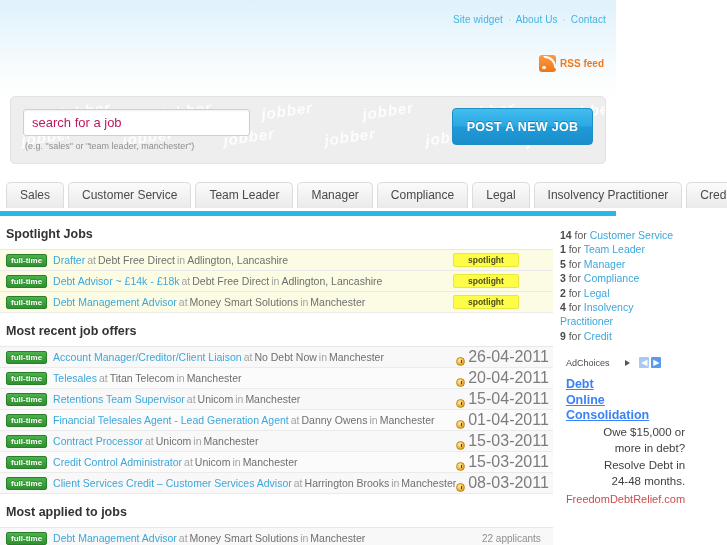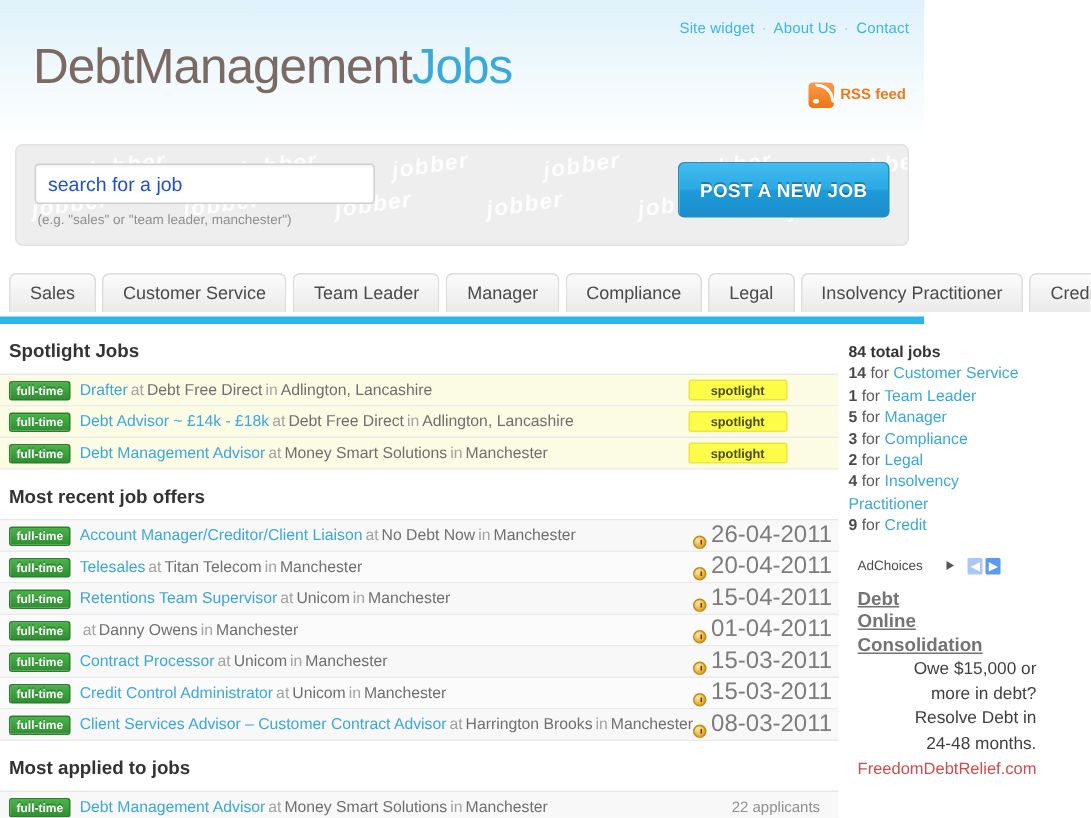"DebtManagementJobs" div.logo { html: <div> <span>DebtManagement</span><span>Jobs</span> </div> -> none }
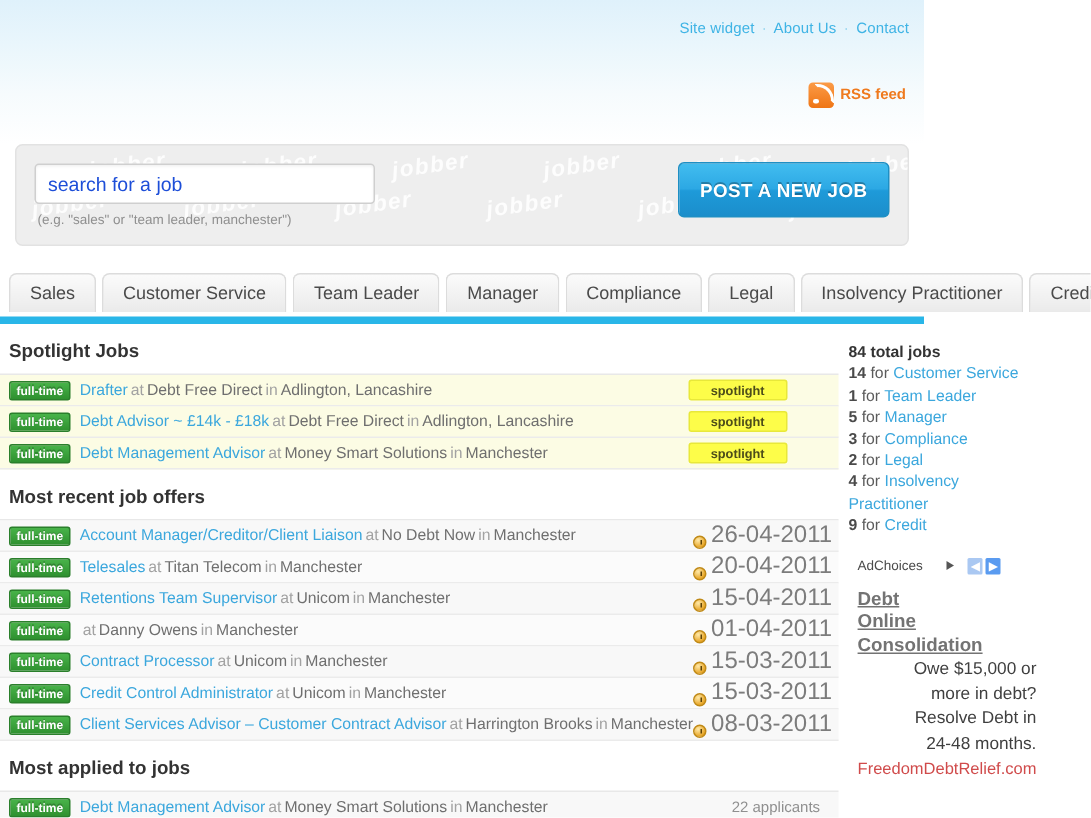"search for a job" .searchbox { color: #1d4ed8 -> #be185d }
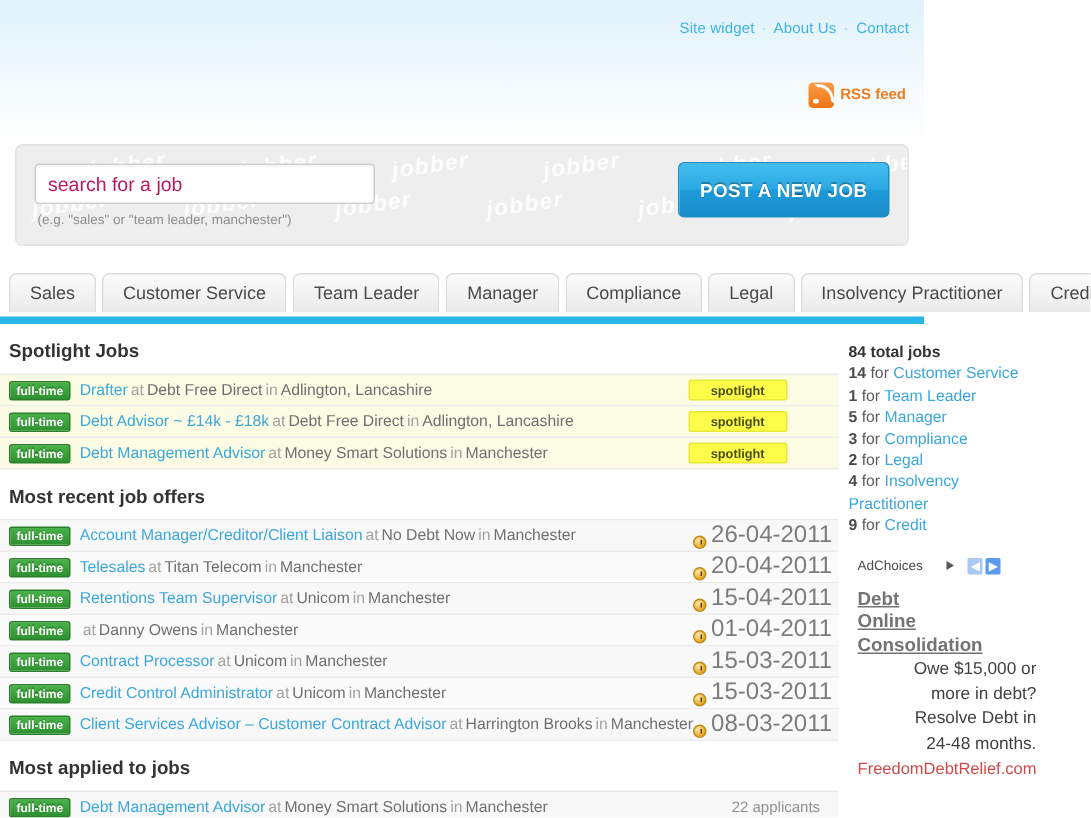"84 total jobs" div.total { html: <div>84 total jobs</div> -> none }
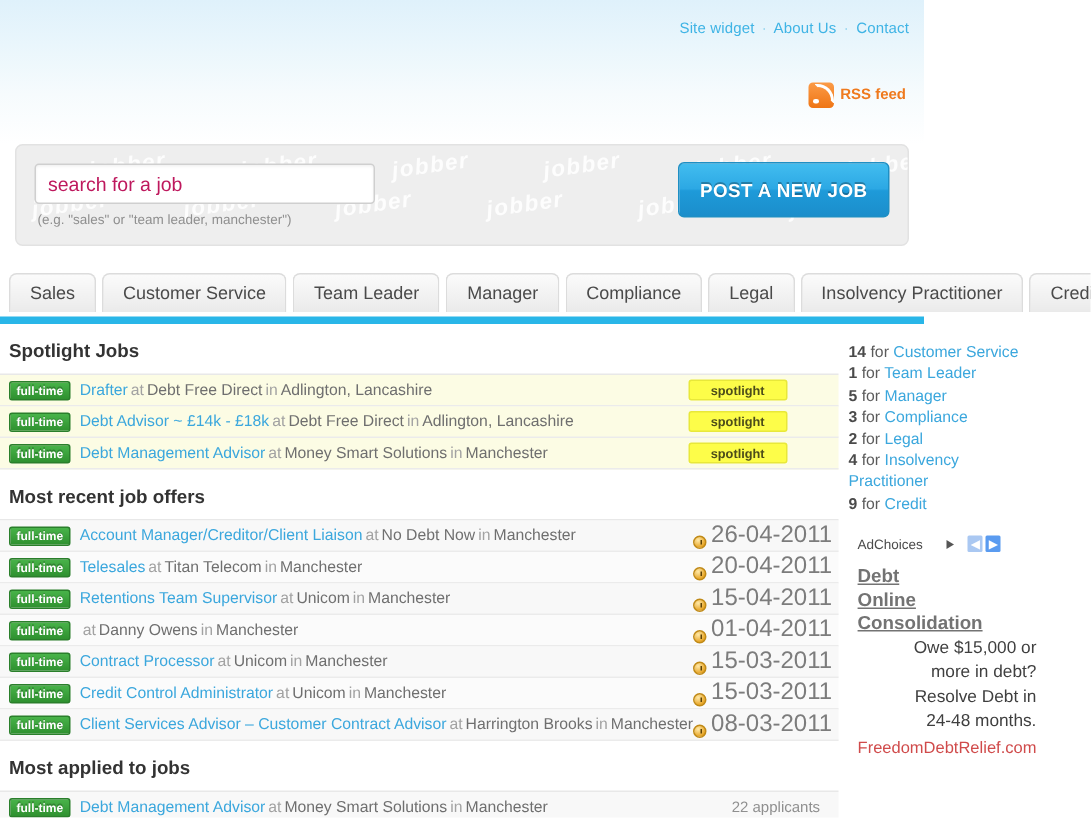"Debt" .adlink { color: #737373 -> #3b82f6 }
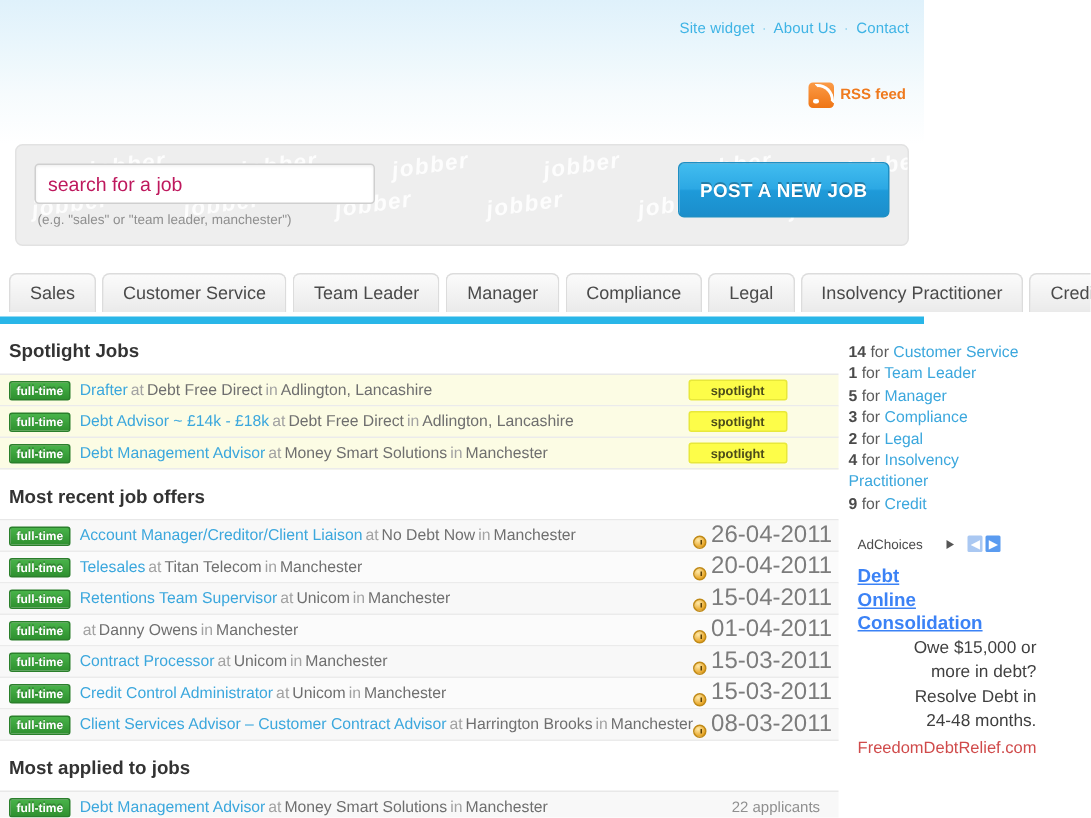"Financial Telesales Agent - Lead" a.jobtitle { html: none -> <a>Financial Telesales Agent - Lead Generation Agent</a> }
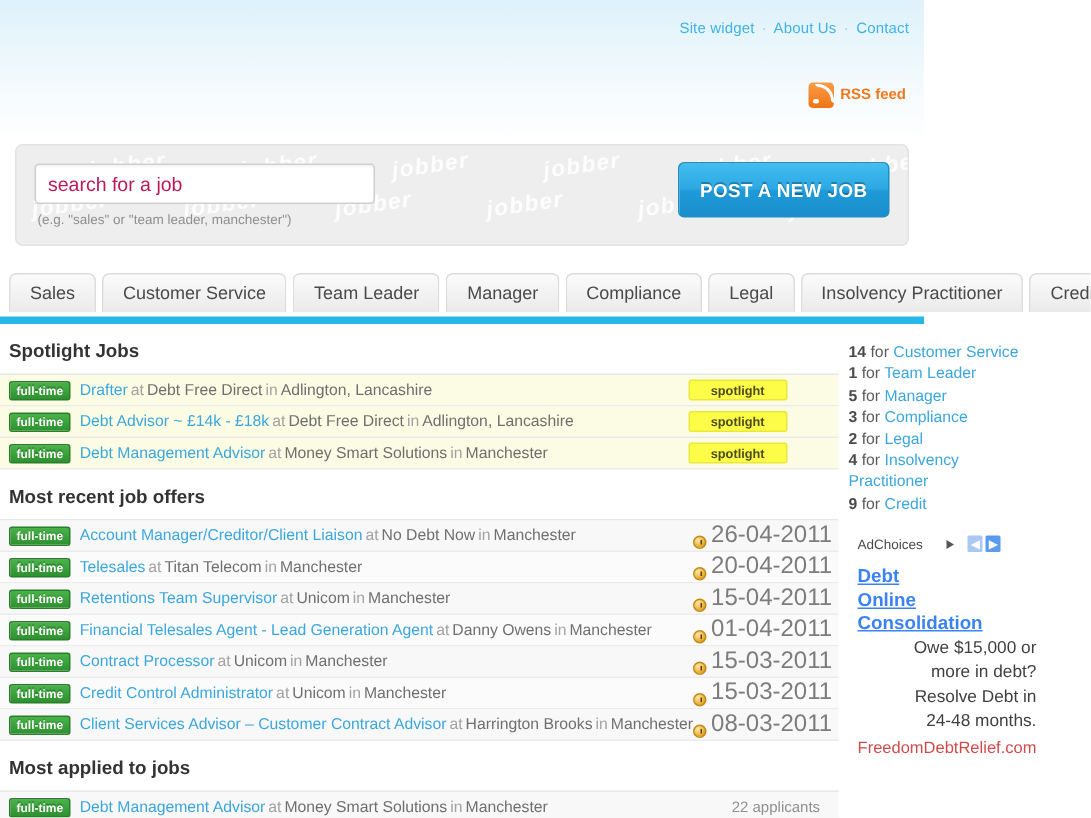"Client Services Advisor – Customer" a.jobtitle { text: Advisor – Customer Contract -> Credit – Customer Services }
